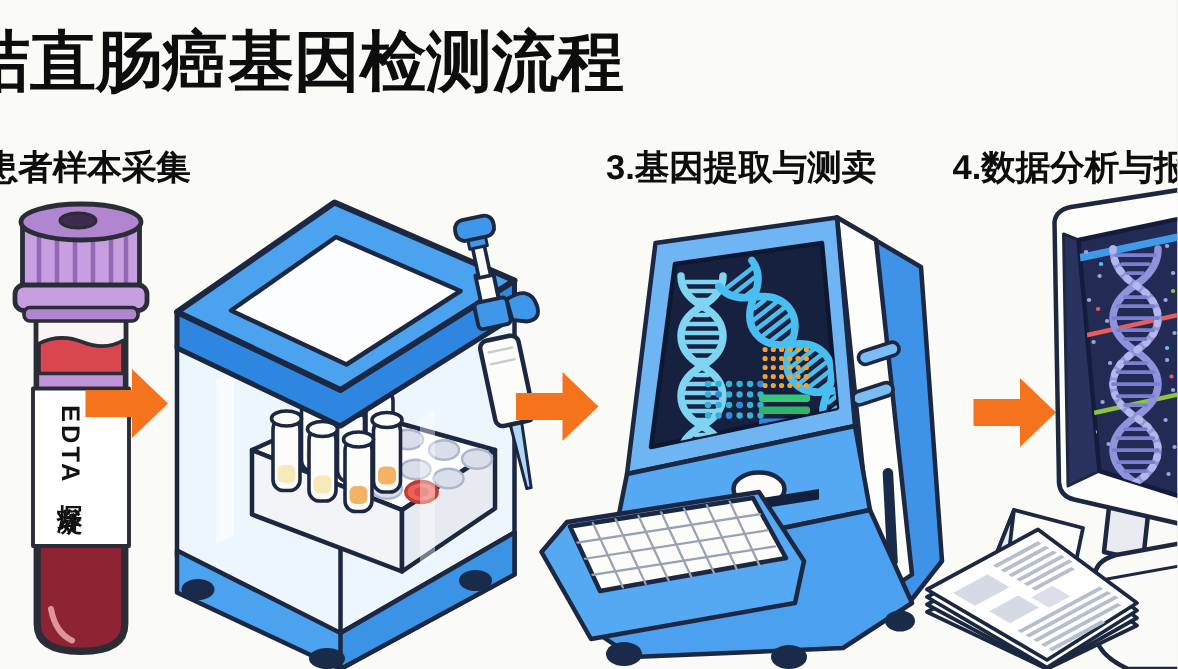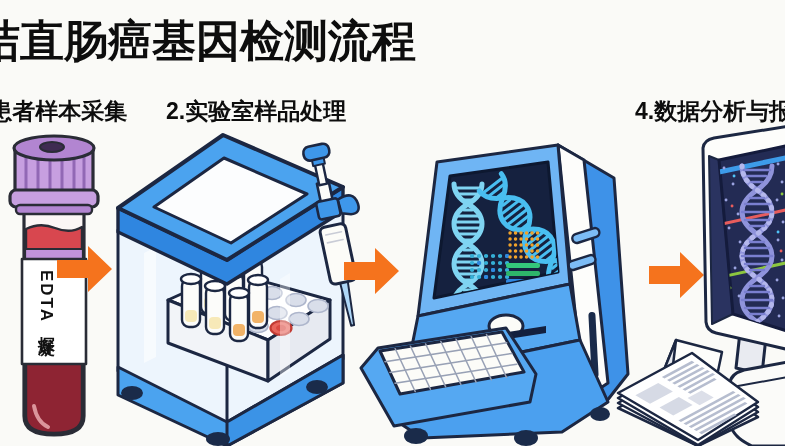"2.实验室样品处理" div.abs { html: <div>2.实验室样品处理</div> -> none }
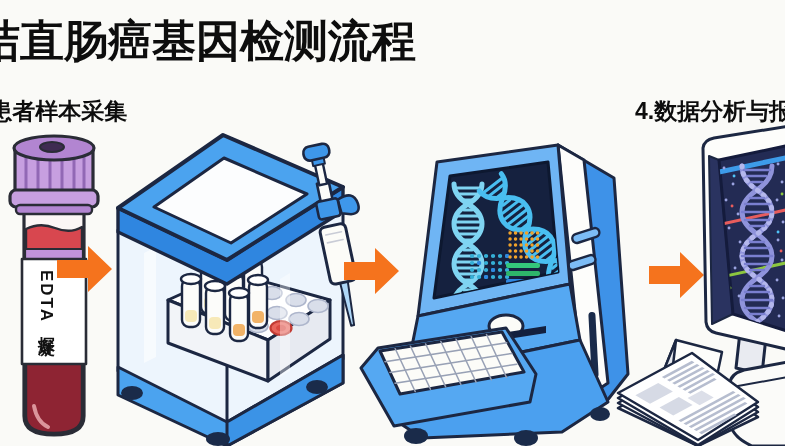"3.基因提取与测卖" div.abs { html: none -> <div>3.基因提取与测卖</div> }
